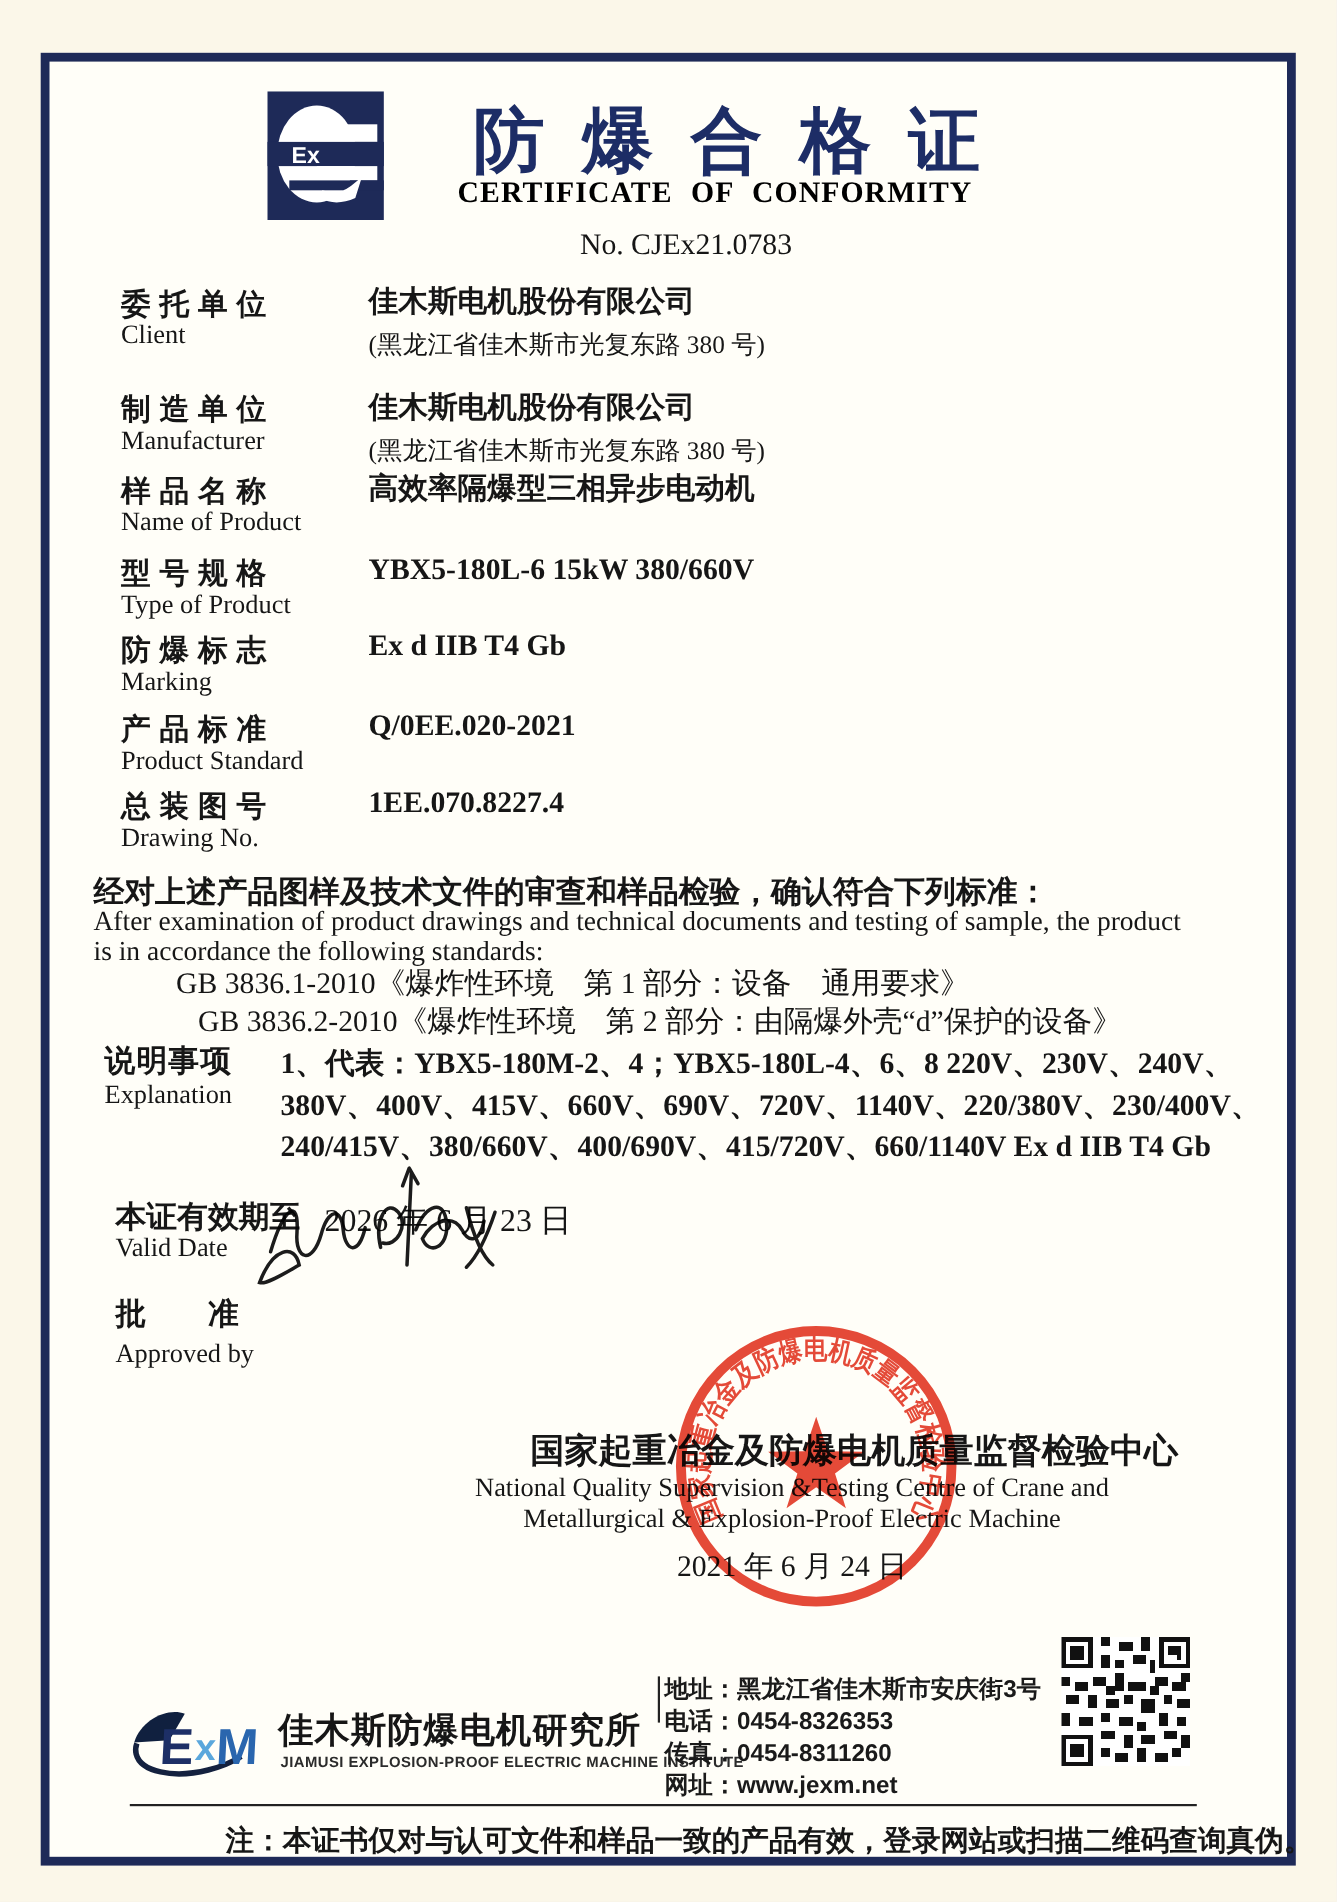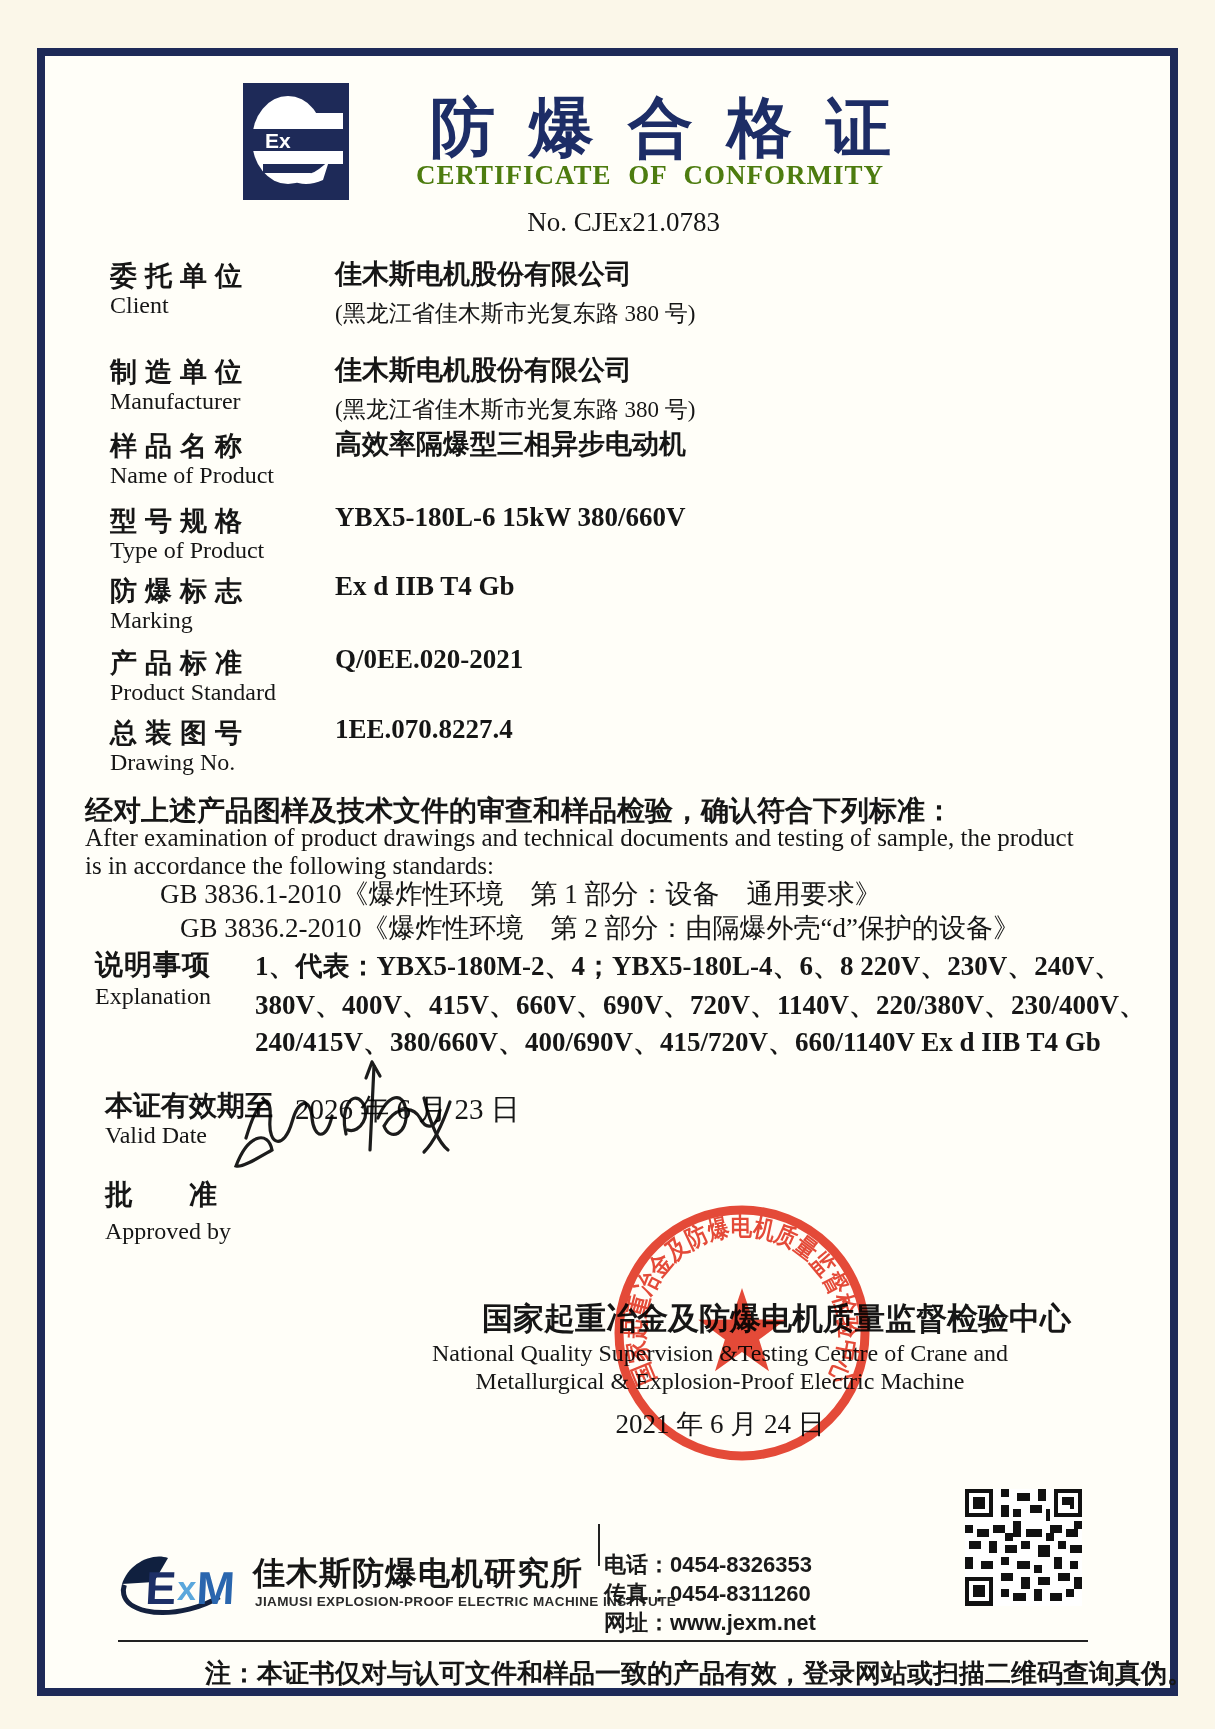"CERTIFICATE OF CONFORMITY" .title-en { color: #4d7c0f -> #000000 }
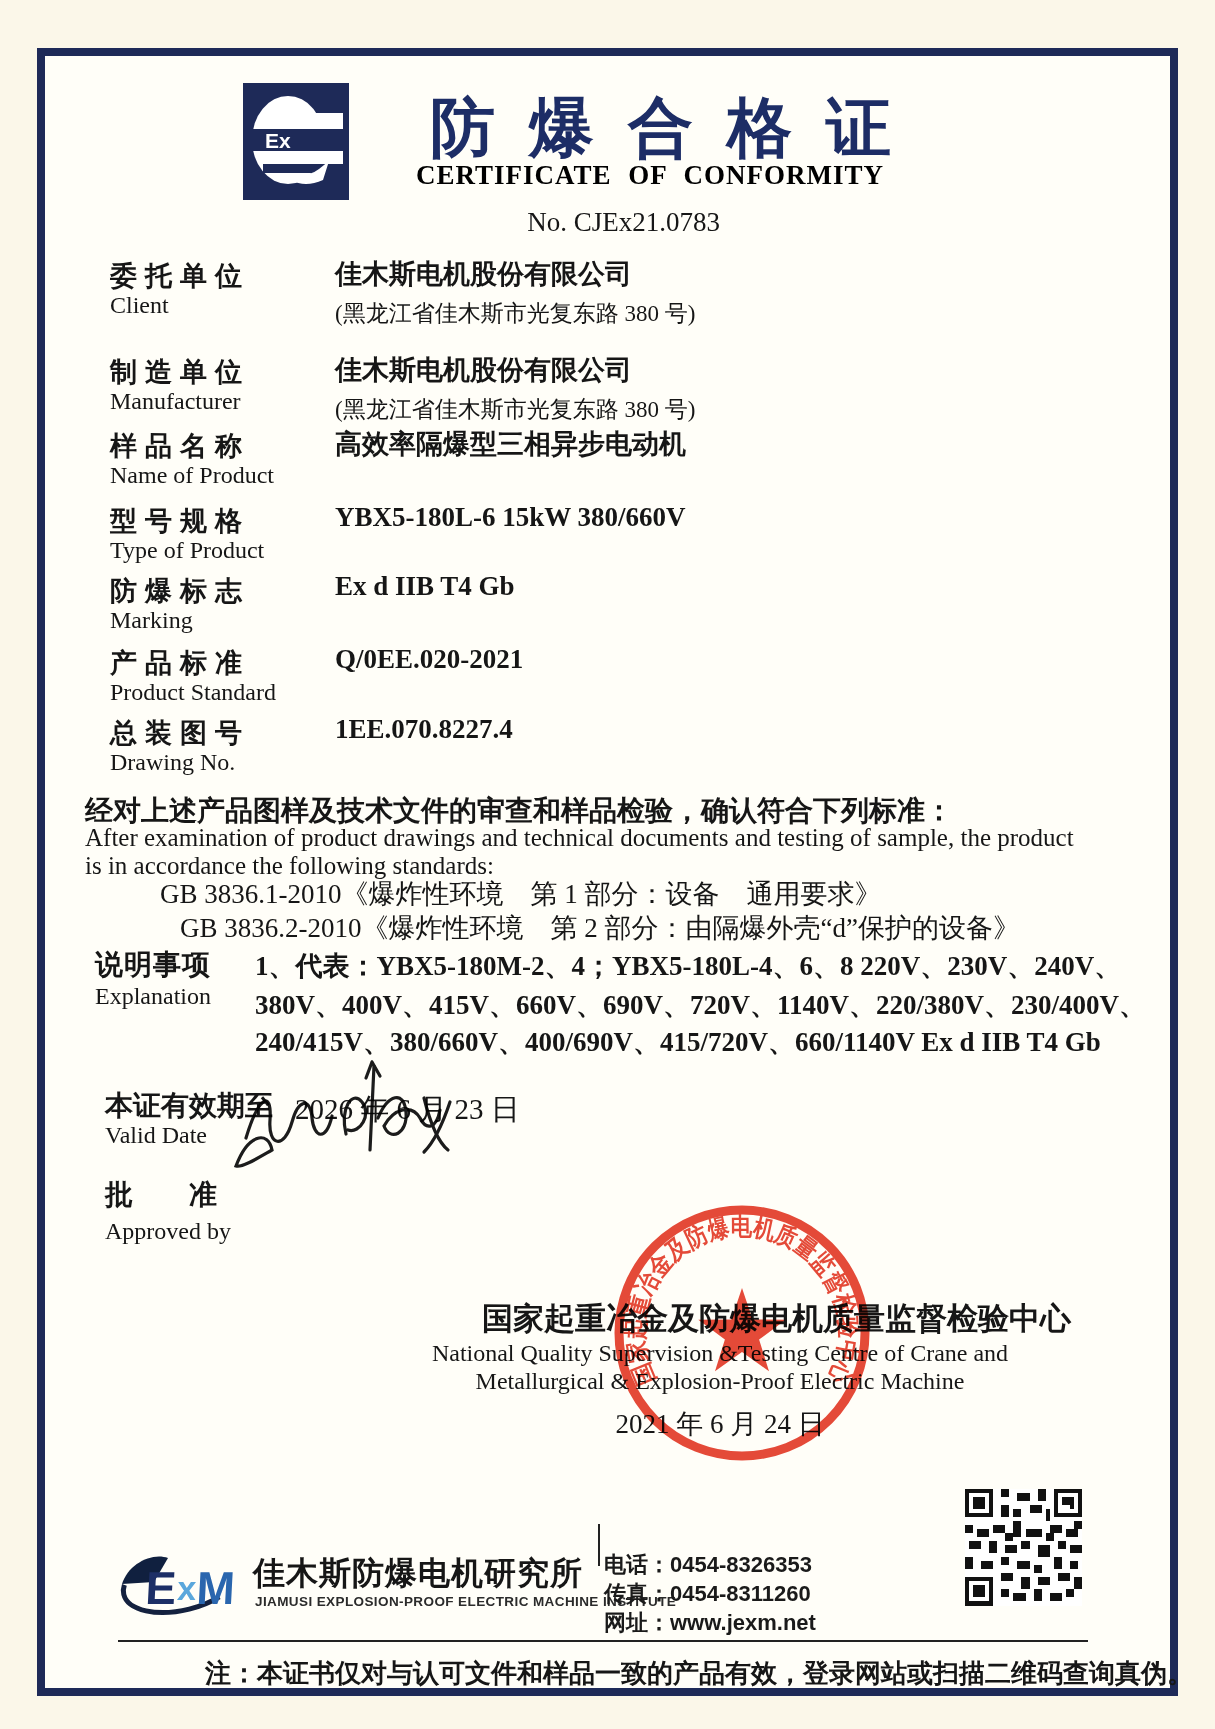"地址：黑龙江省佳木斯市安庆街3号" div.abs { html: none -> <div>地址：黑龙江省佳木斯市安庆街3号</div> }
